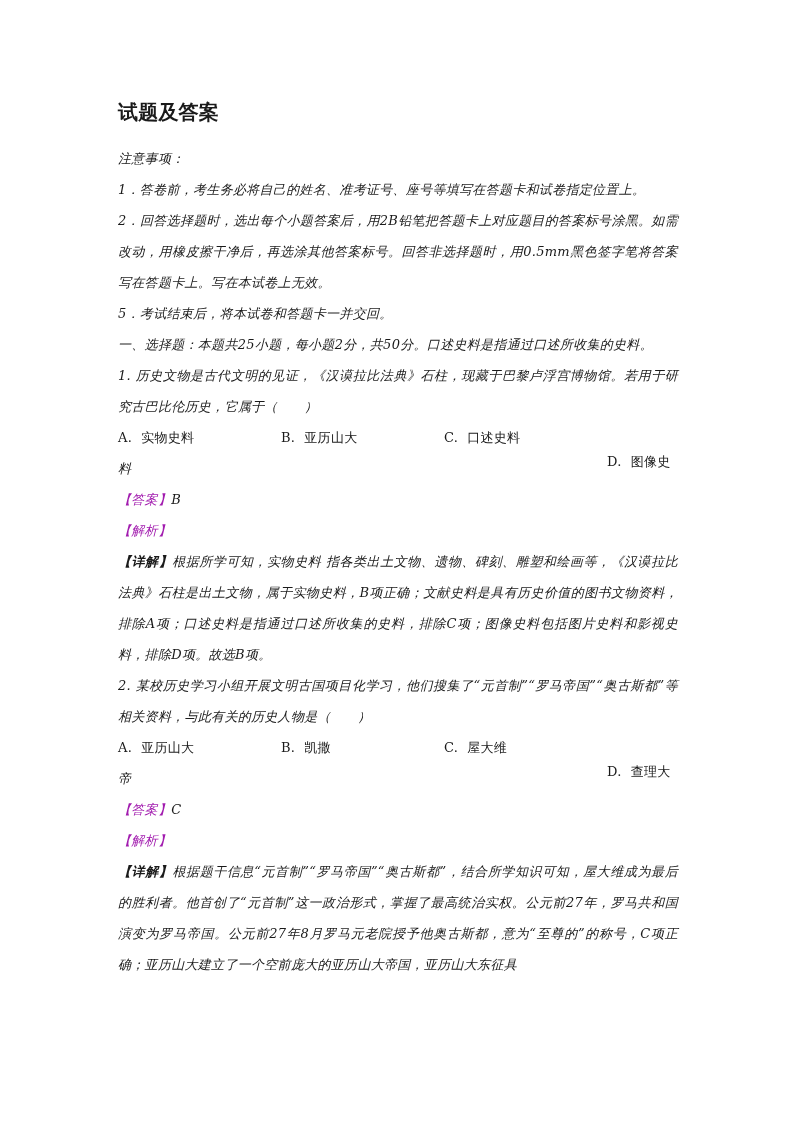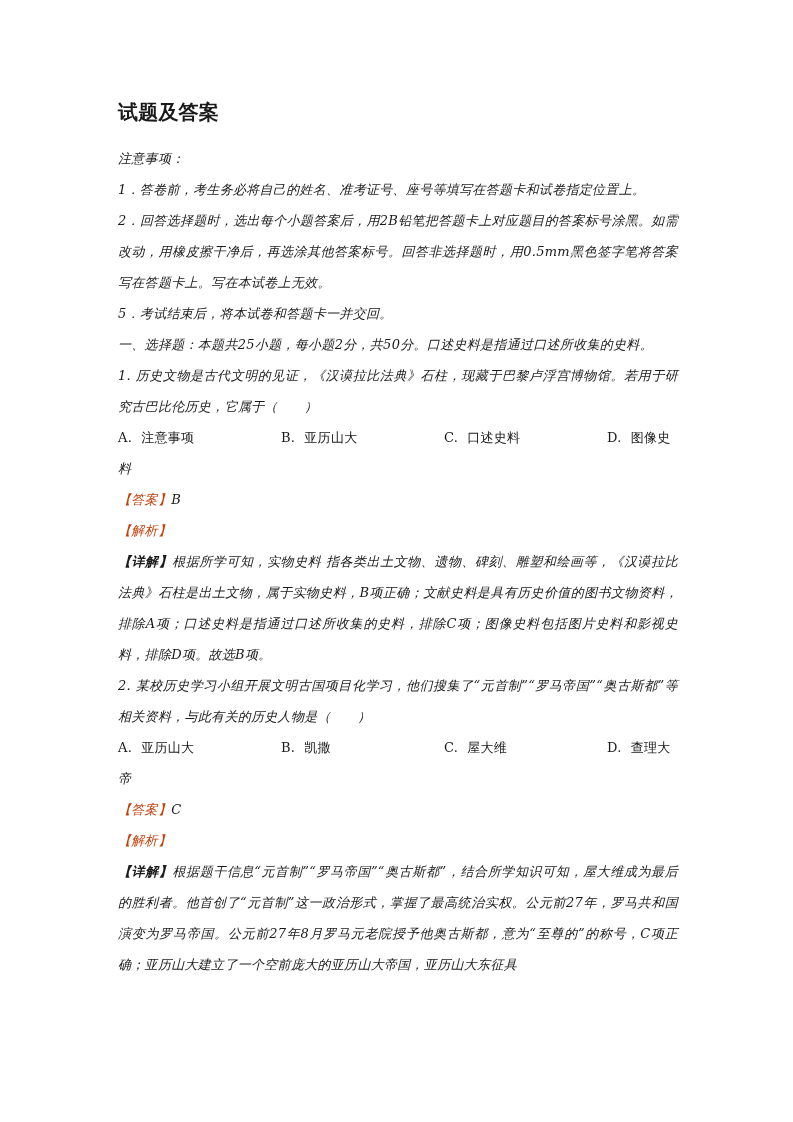"注意事项" span { text: 注意事项 -> 实物史料 }
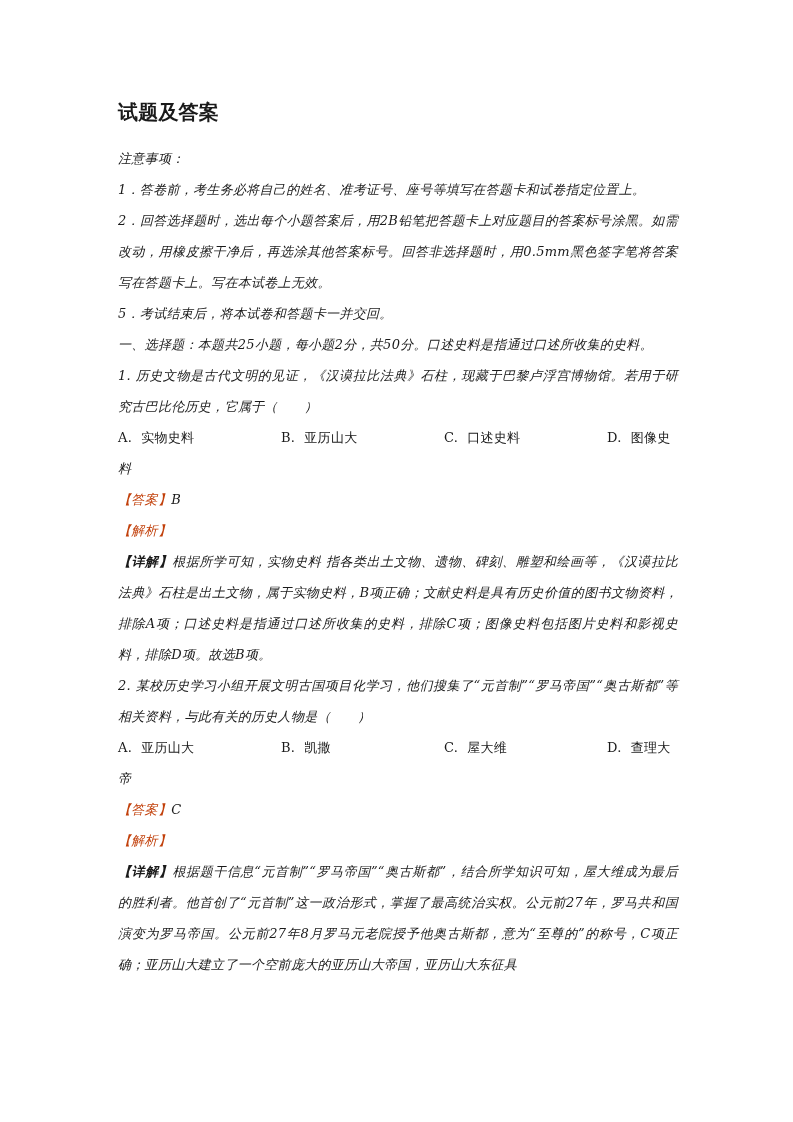"D. 图像史" .opt.d { margin-top: none -> 24px }
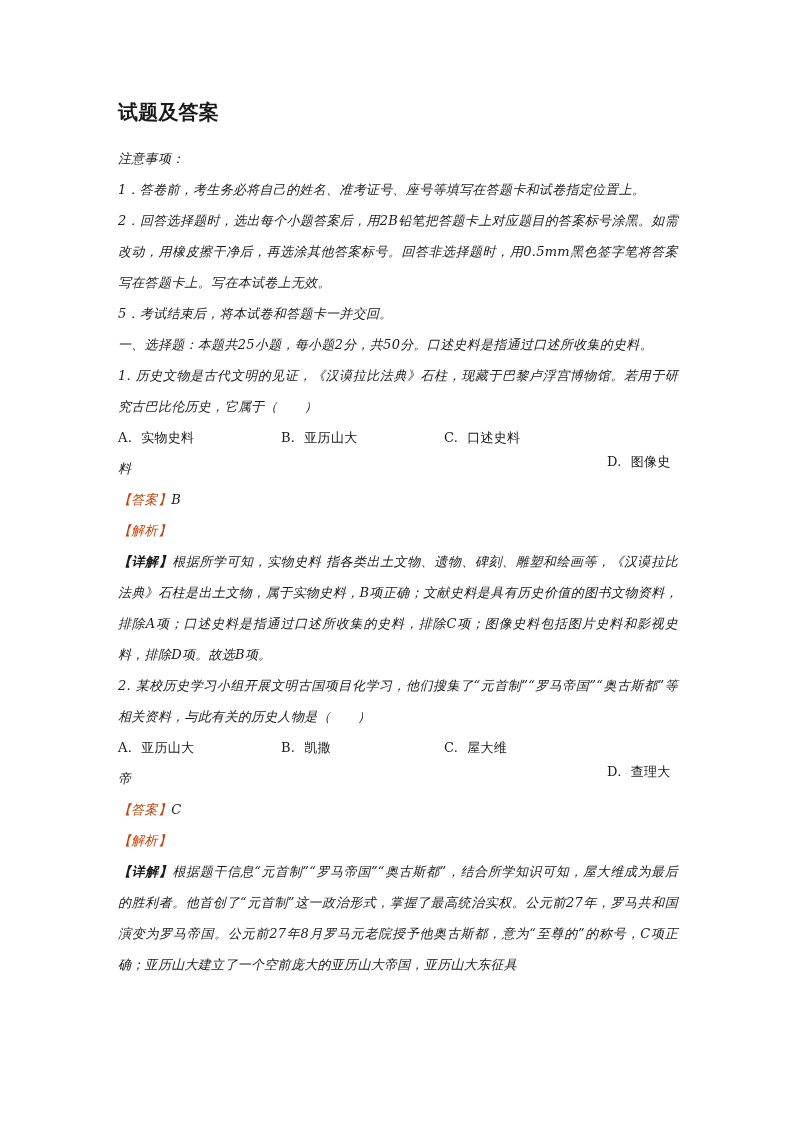"【答案】" .blue-label { color: #c2410c -> #a21caf }
